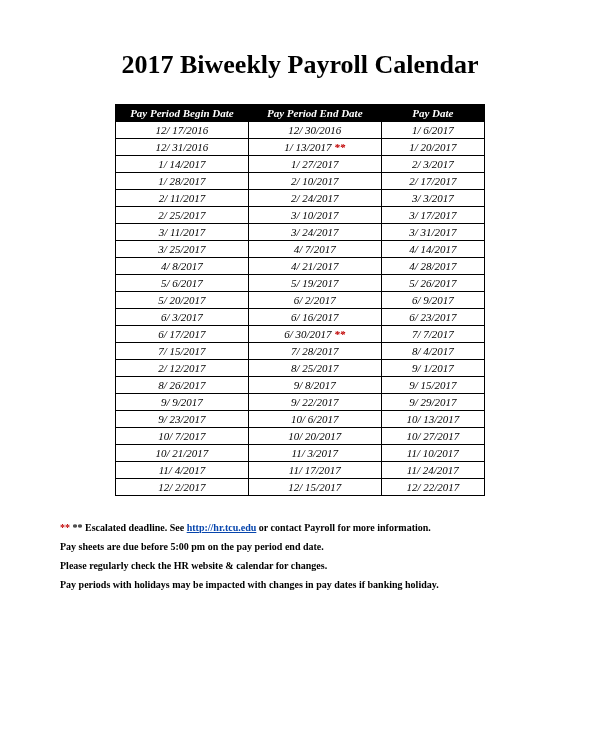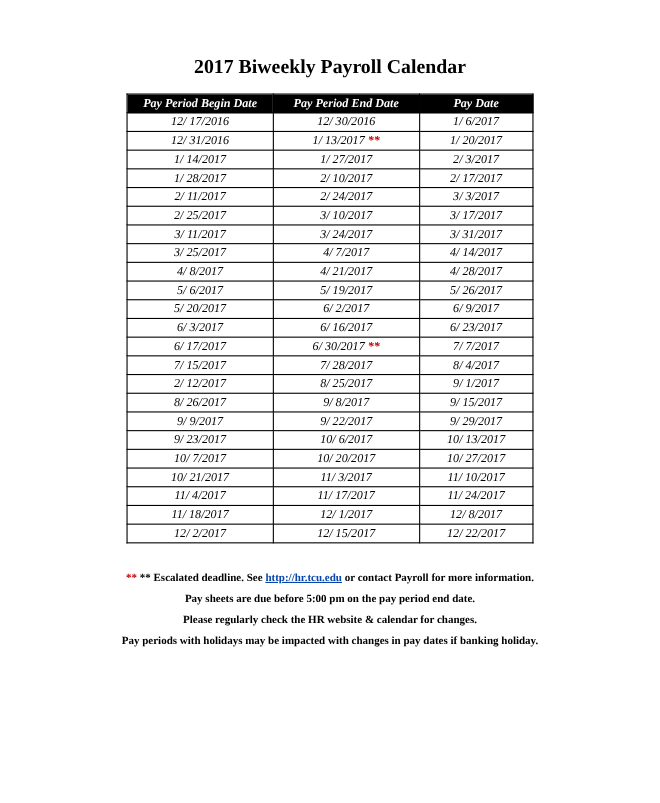"2017 Biweekly Payroll Calendar" .title { font-size: 18px -> 26px; margin-bottom: 14px -> 24px }
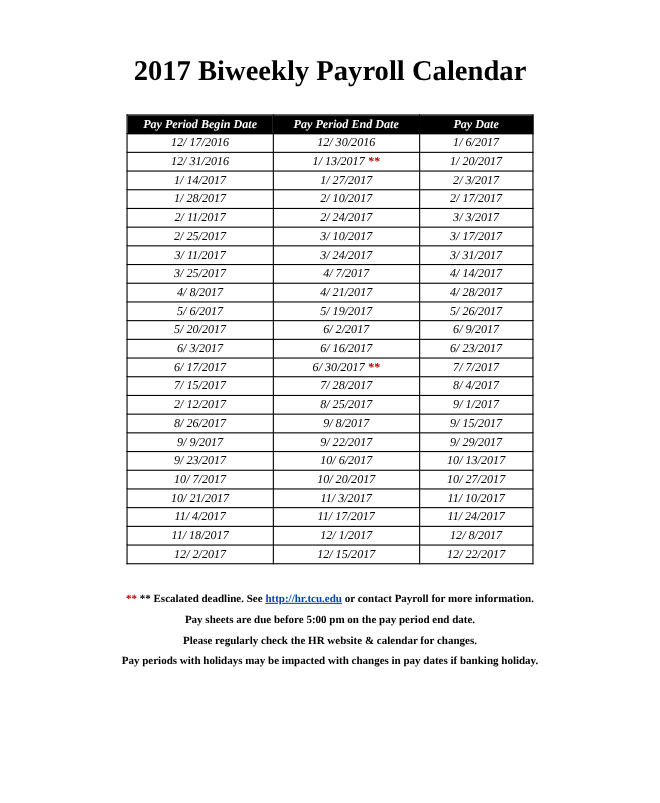"11/ 18/2017" tr { html: <tr> <td>11/ 18/2017</td> <td>12/ 1/2017</td> <td>12/ 8/2017</td> </tr> -> none }
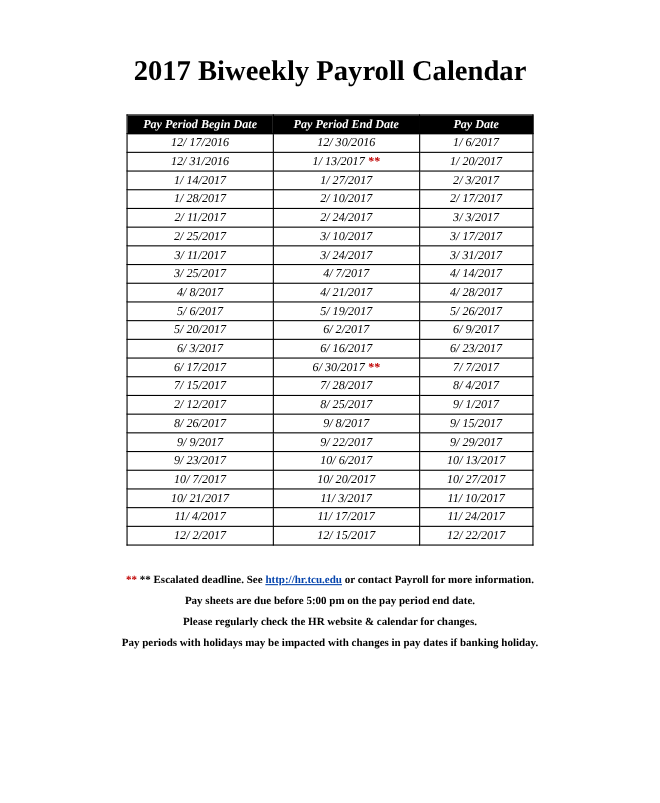"** ** Escalated deadline. See" .footnotes { text-align: center -> none }
